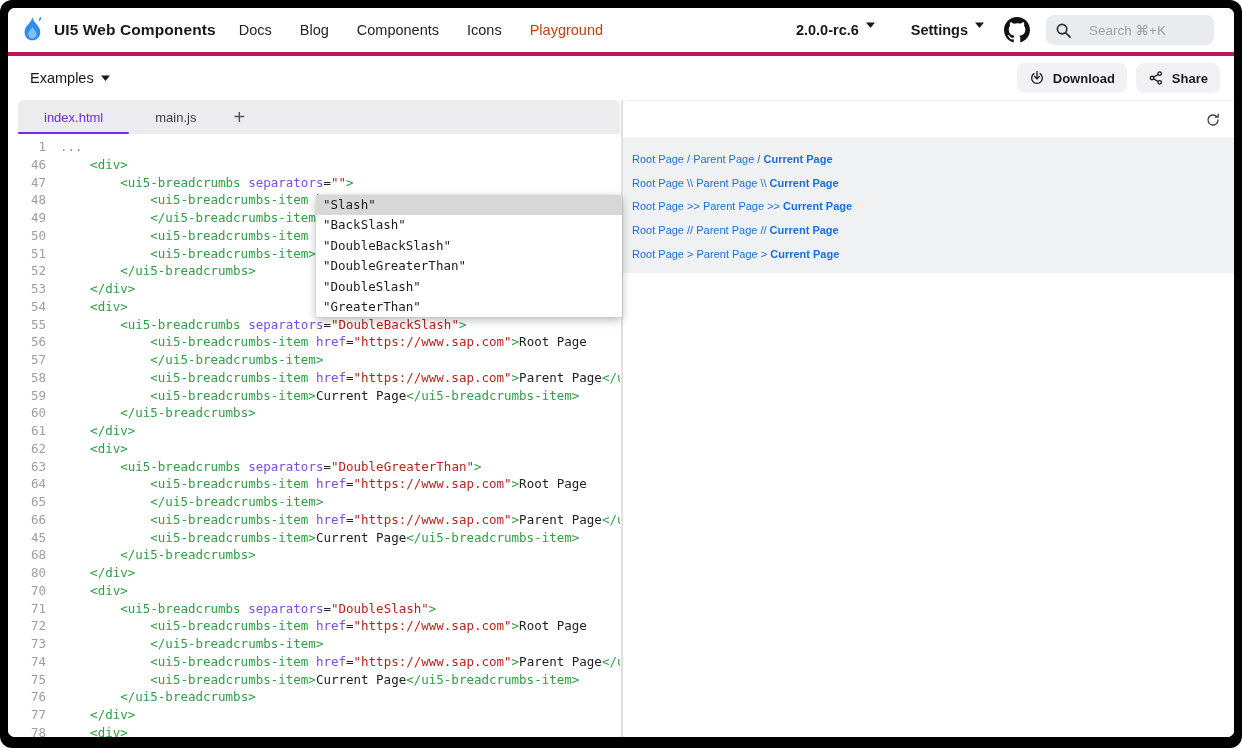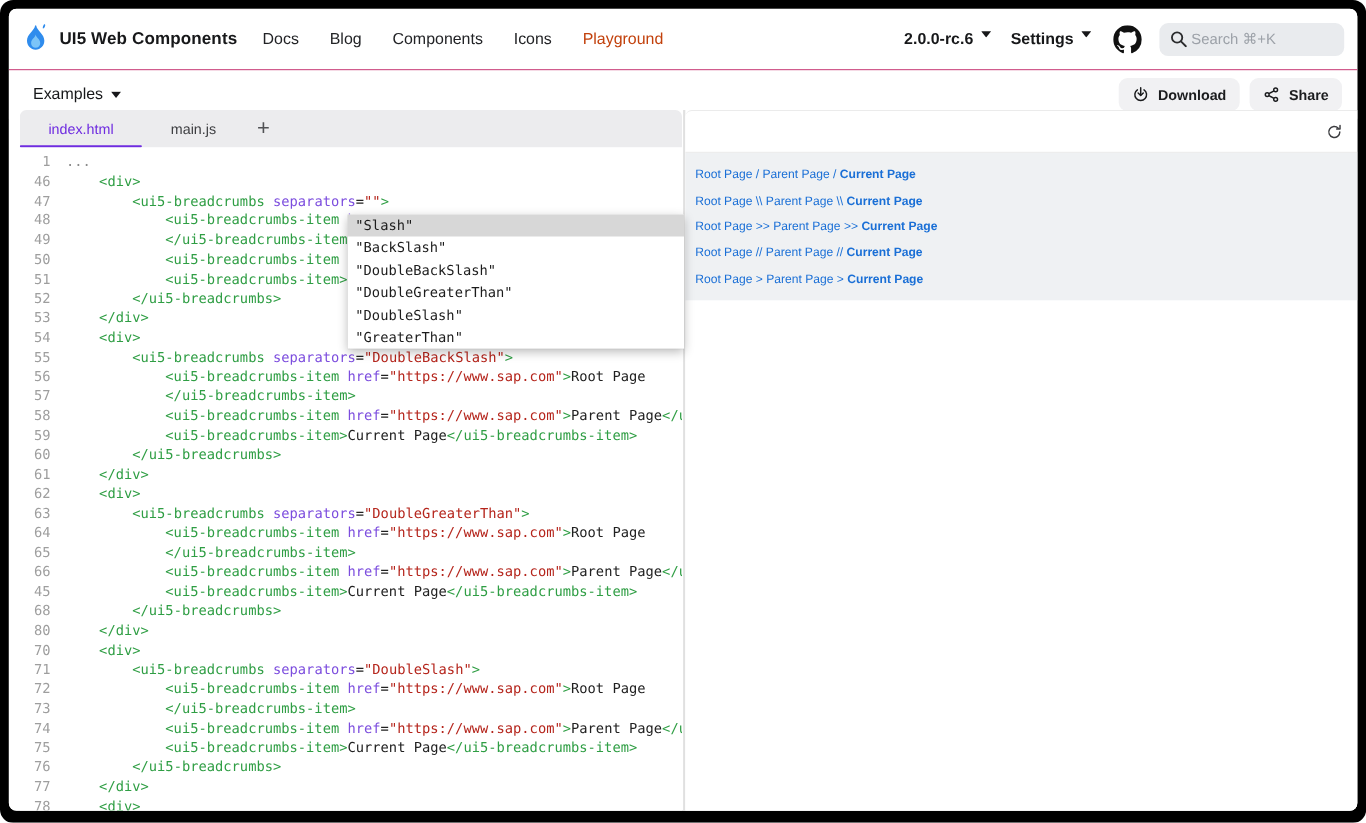"UI5 Web Components" .navbar { border-bottom: 1px solid #be185d -> 4px solid #be185d; height: 56px -> 48px; padding: 0 12px 0 12px -> 0 20px 0 12px }
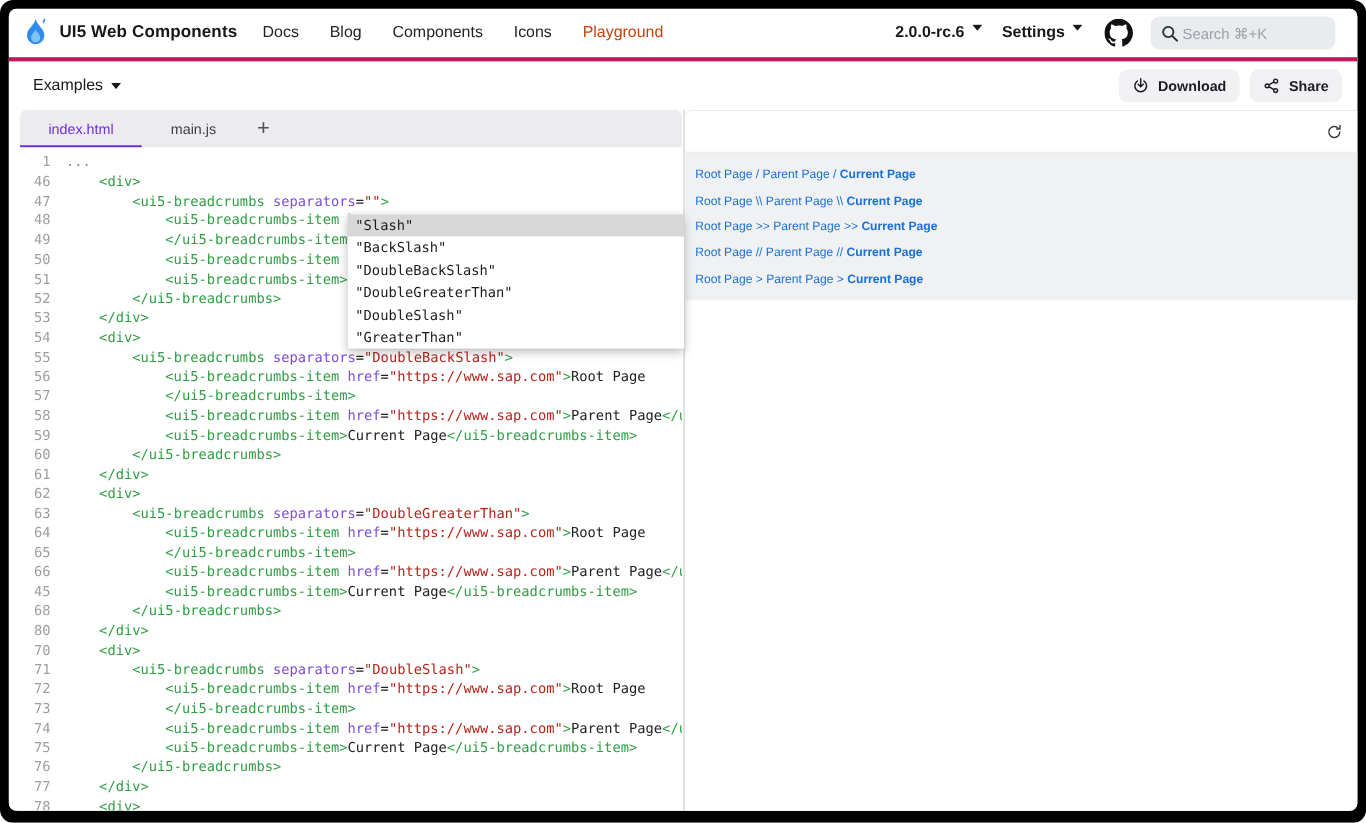"Settings" .menu-link + .menu-link { margin-left: 18px -> 36px }
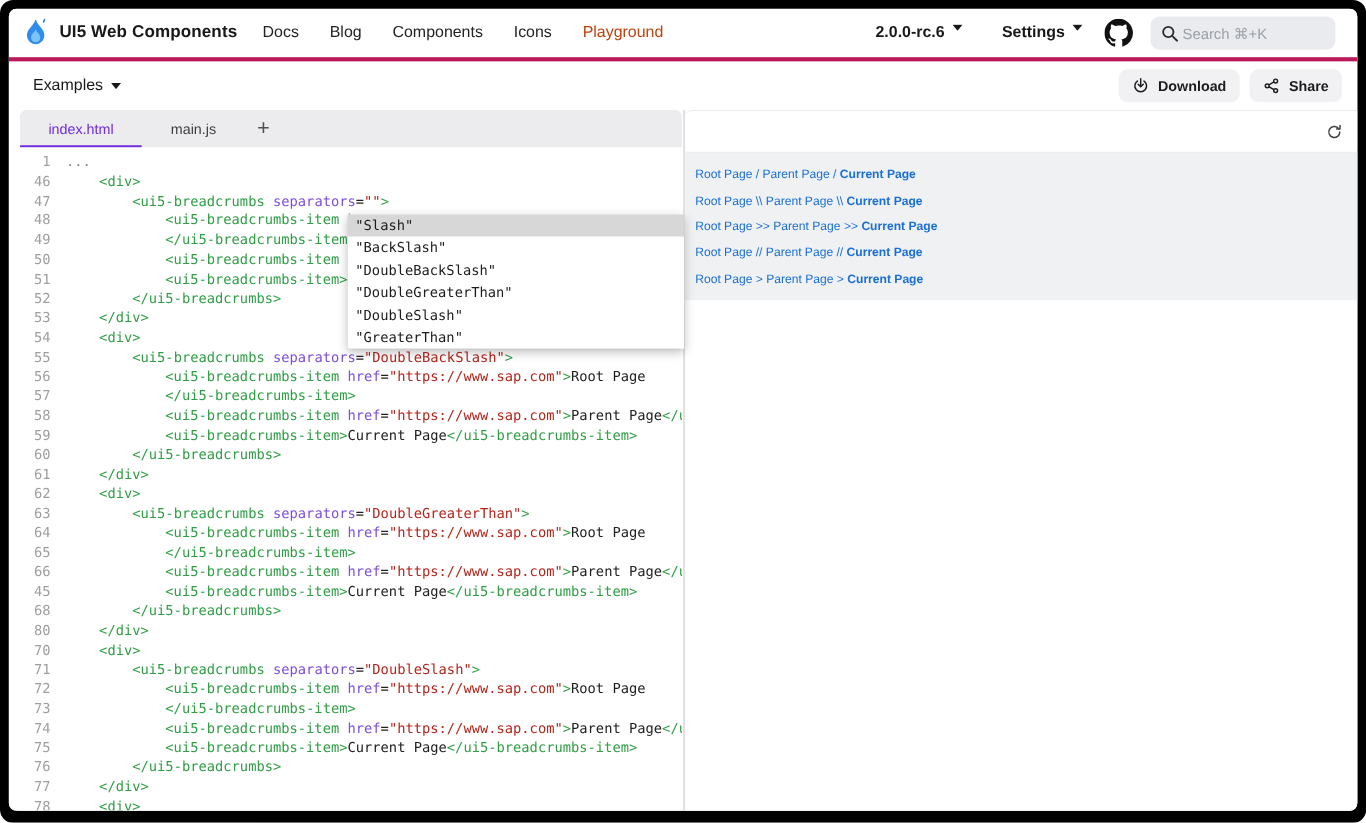"Search ⌘+K" .search-pill { gap: 4px -> 18px }
